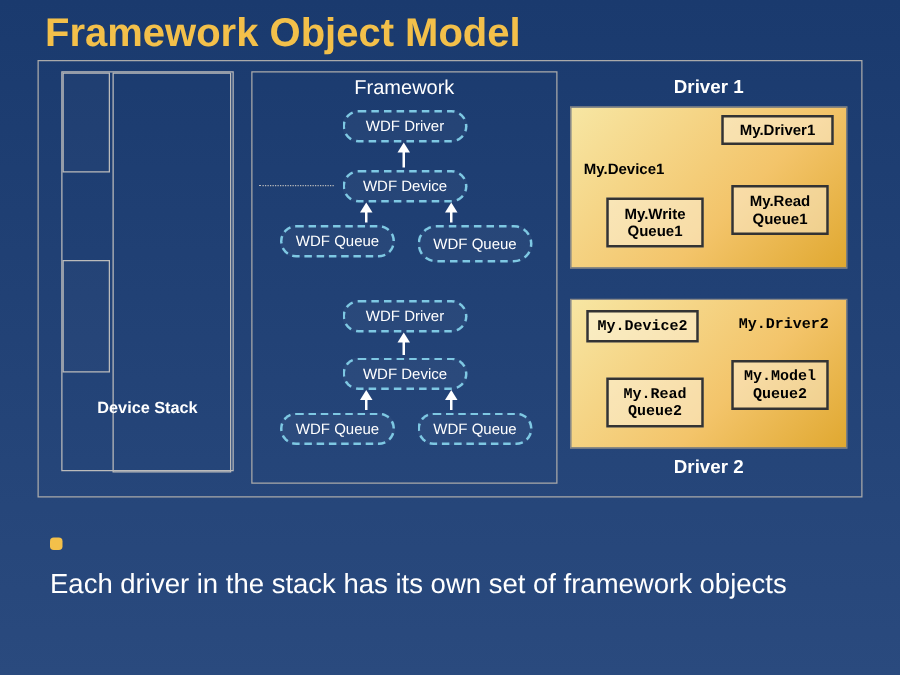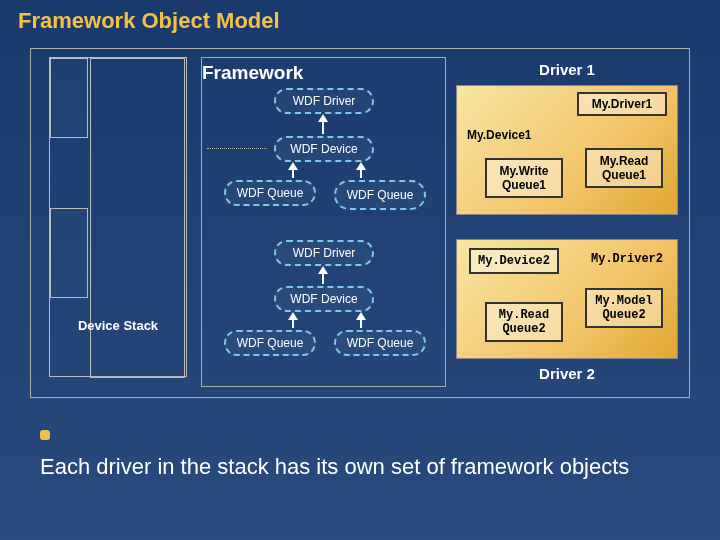"Framework Object Model" .title { font-size: 22px -> 32px; padding: 8px 18px 4px 18px -> 8px 18px 4px 36px }
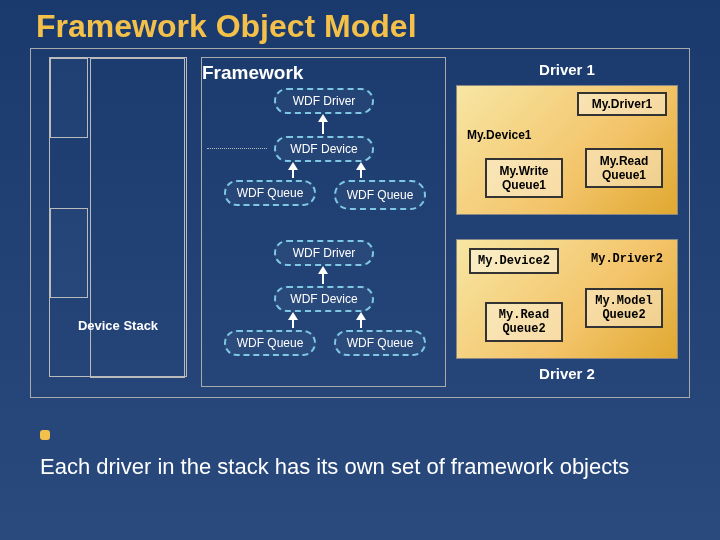"Framework" .fw-title { font-size: 19px -> 16px; font-weight: bold -> normal; text-align: left -> center }
